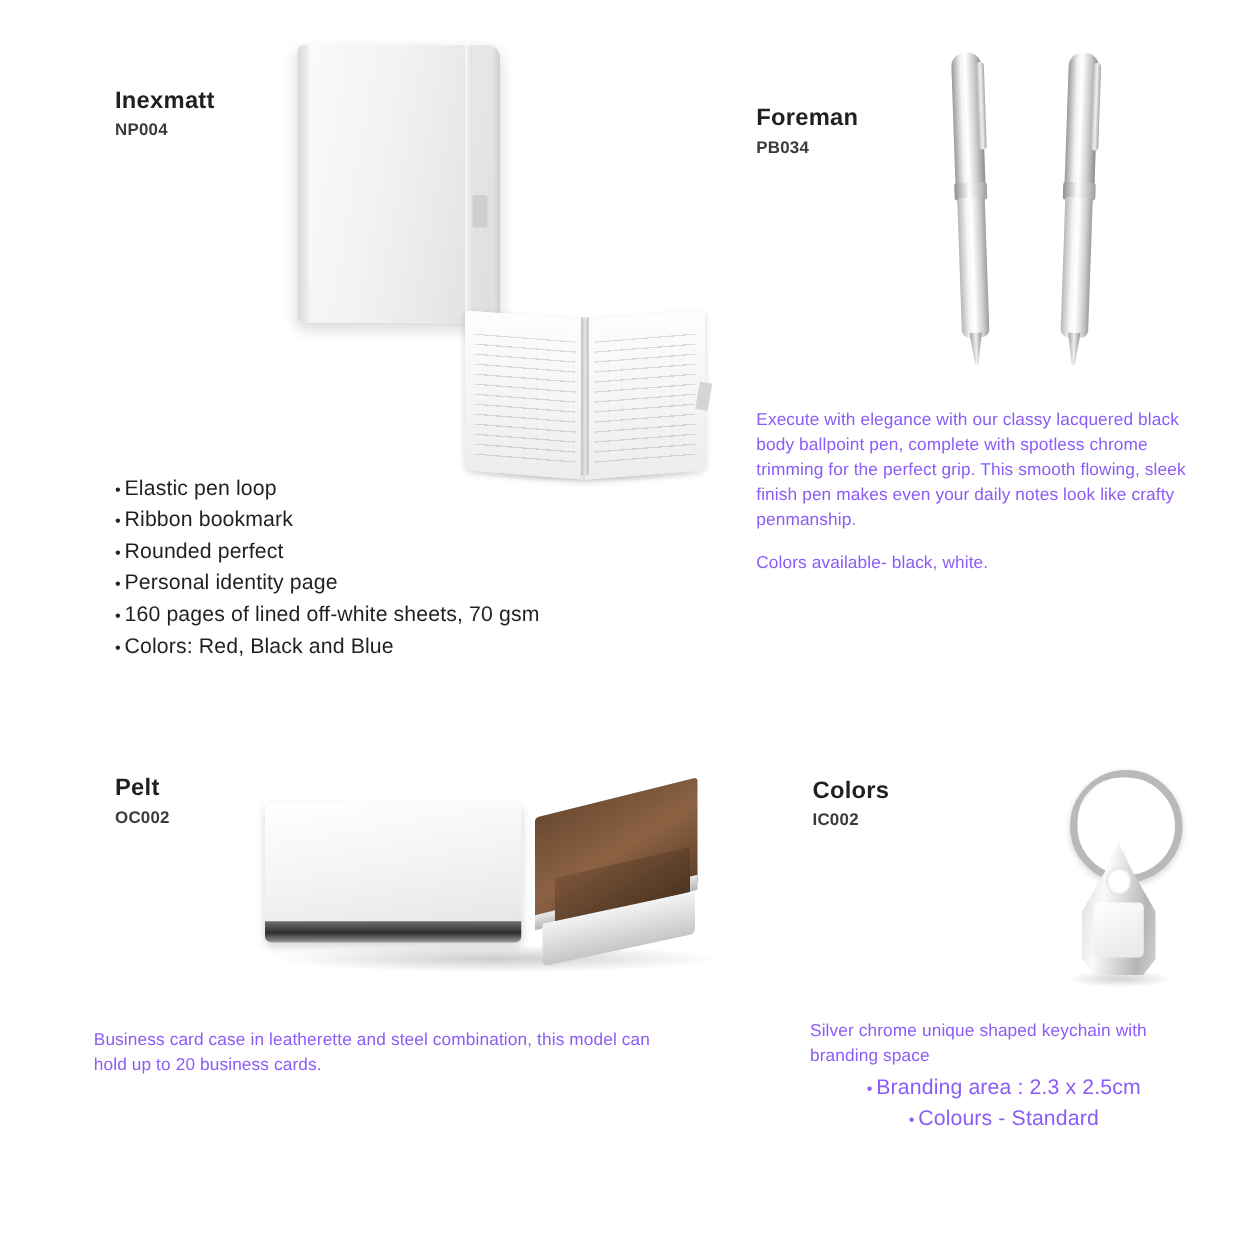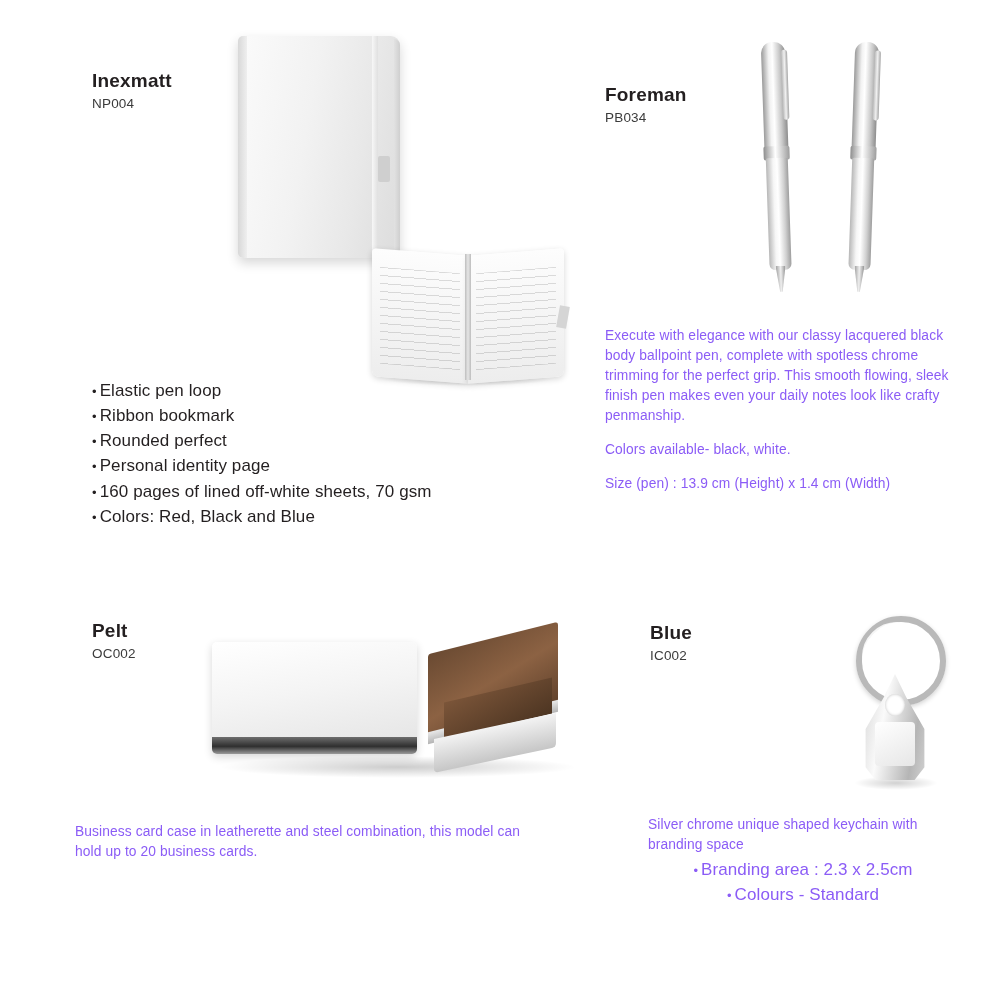"NP004" .prod-code { font-weight: none -> bold }
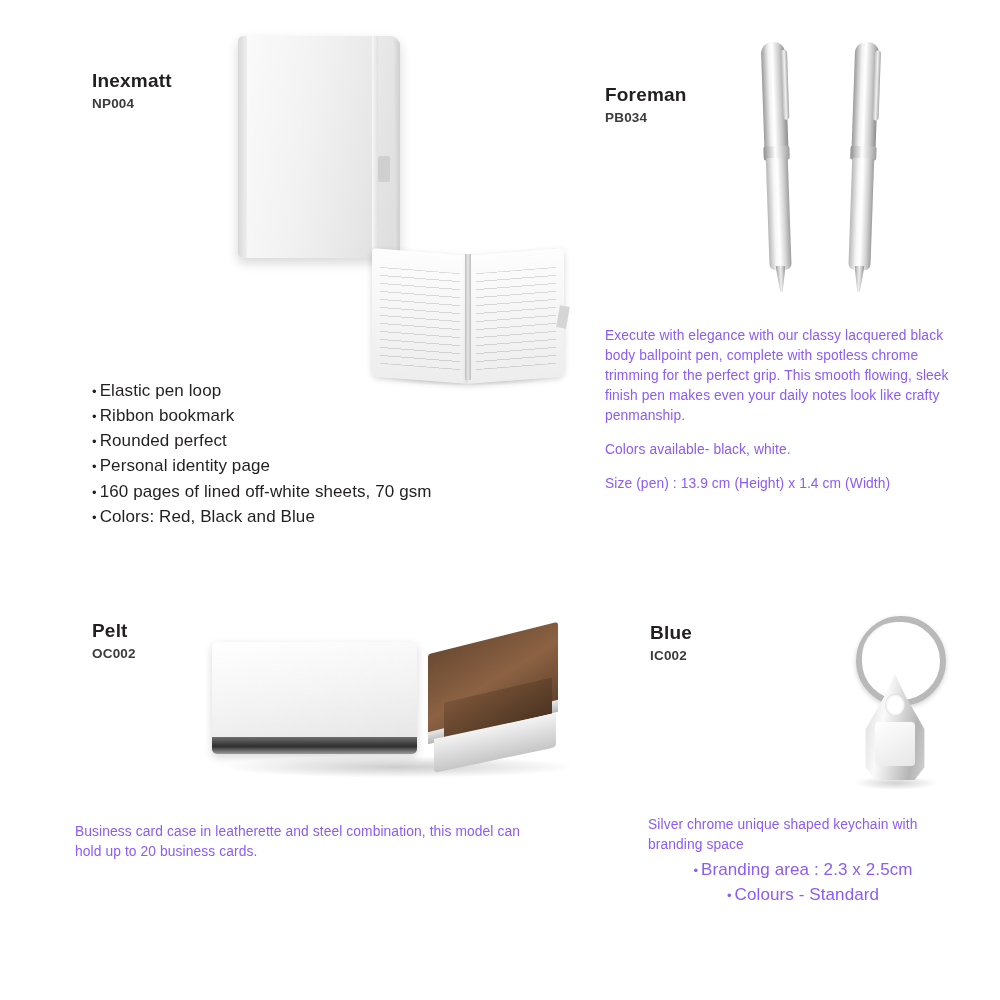"Size (pen) : 13.9 cm" p { html: <p>Size (pen) : 13.9 cm (Height) x 1.4 cm (Width)</p> -> none }
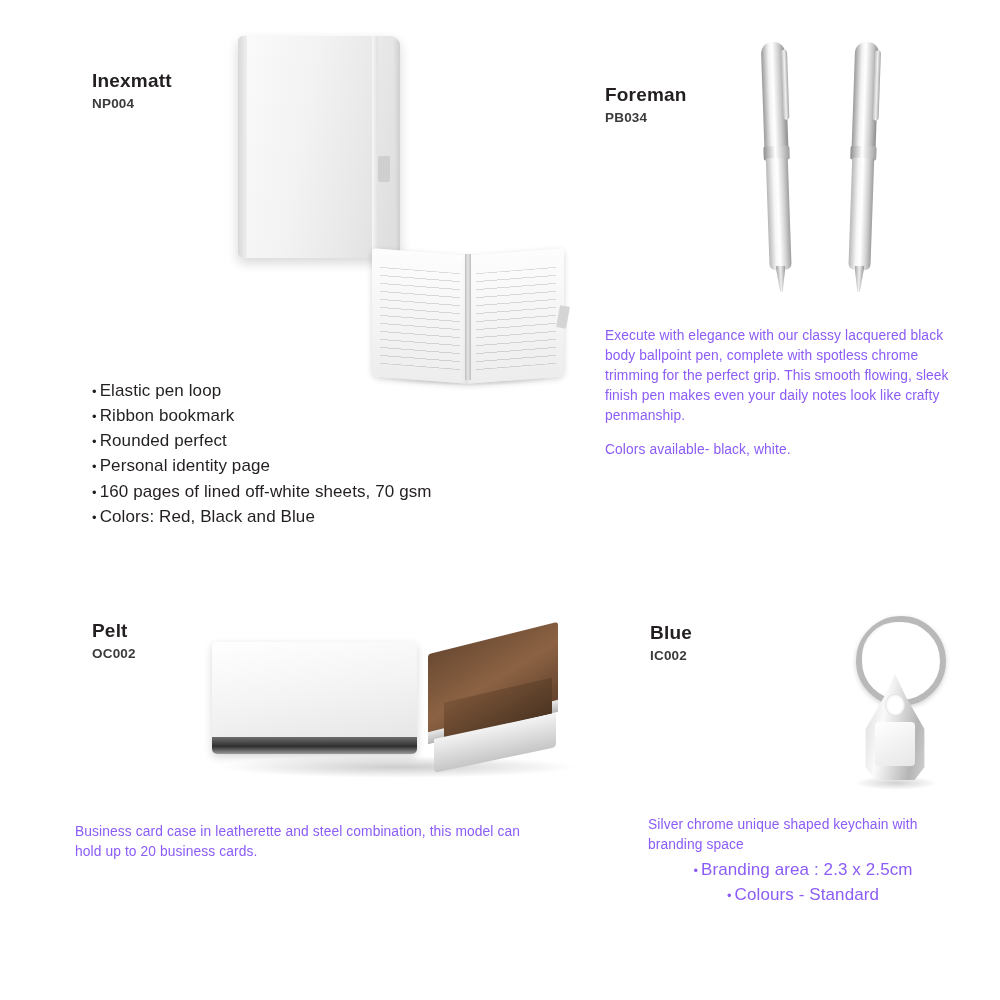"Blue" p.prod-title { text: Blue -> Colors }
